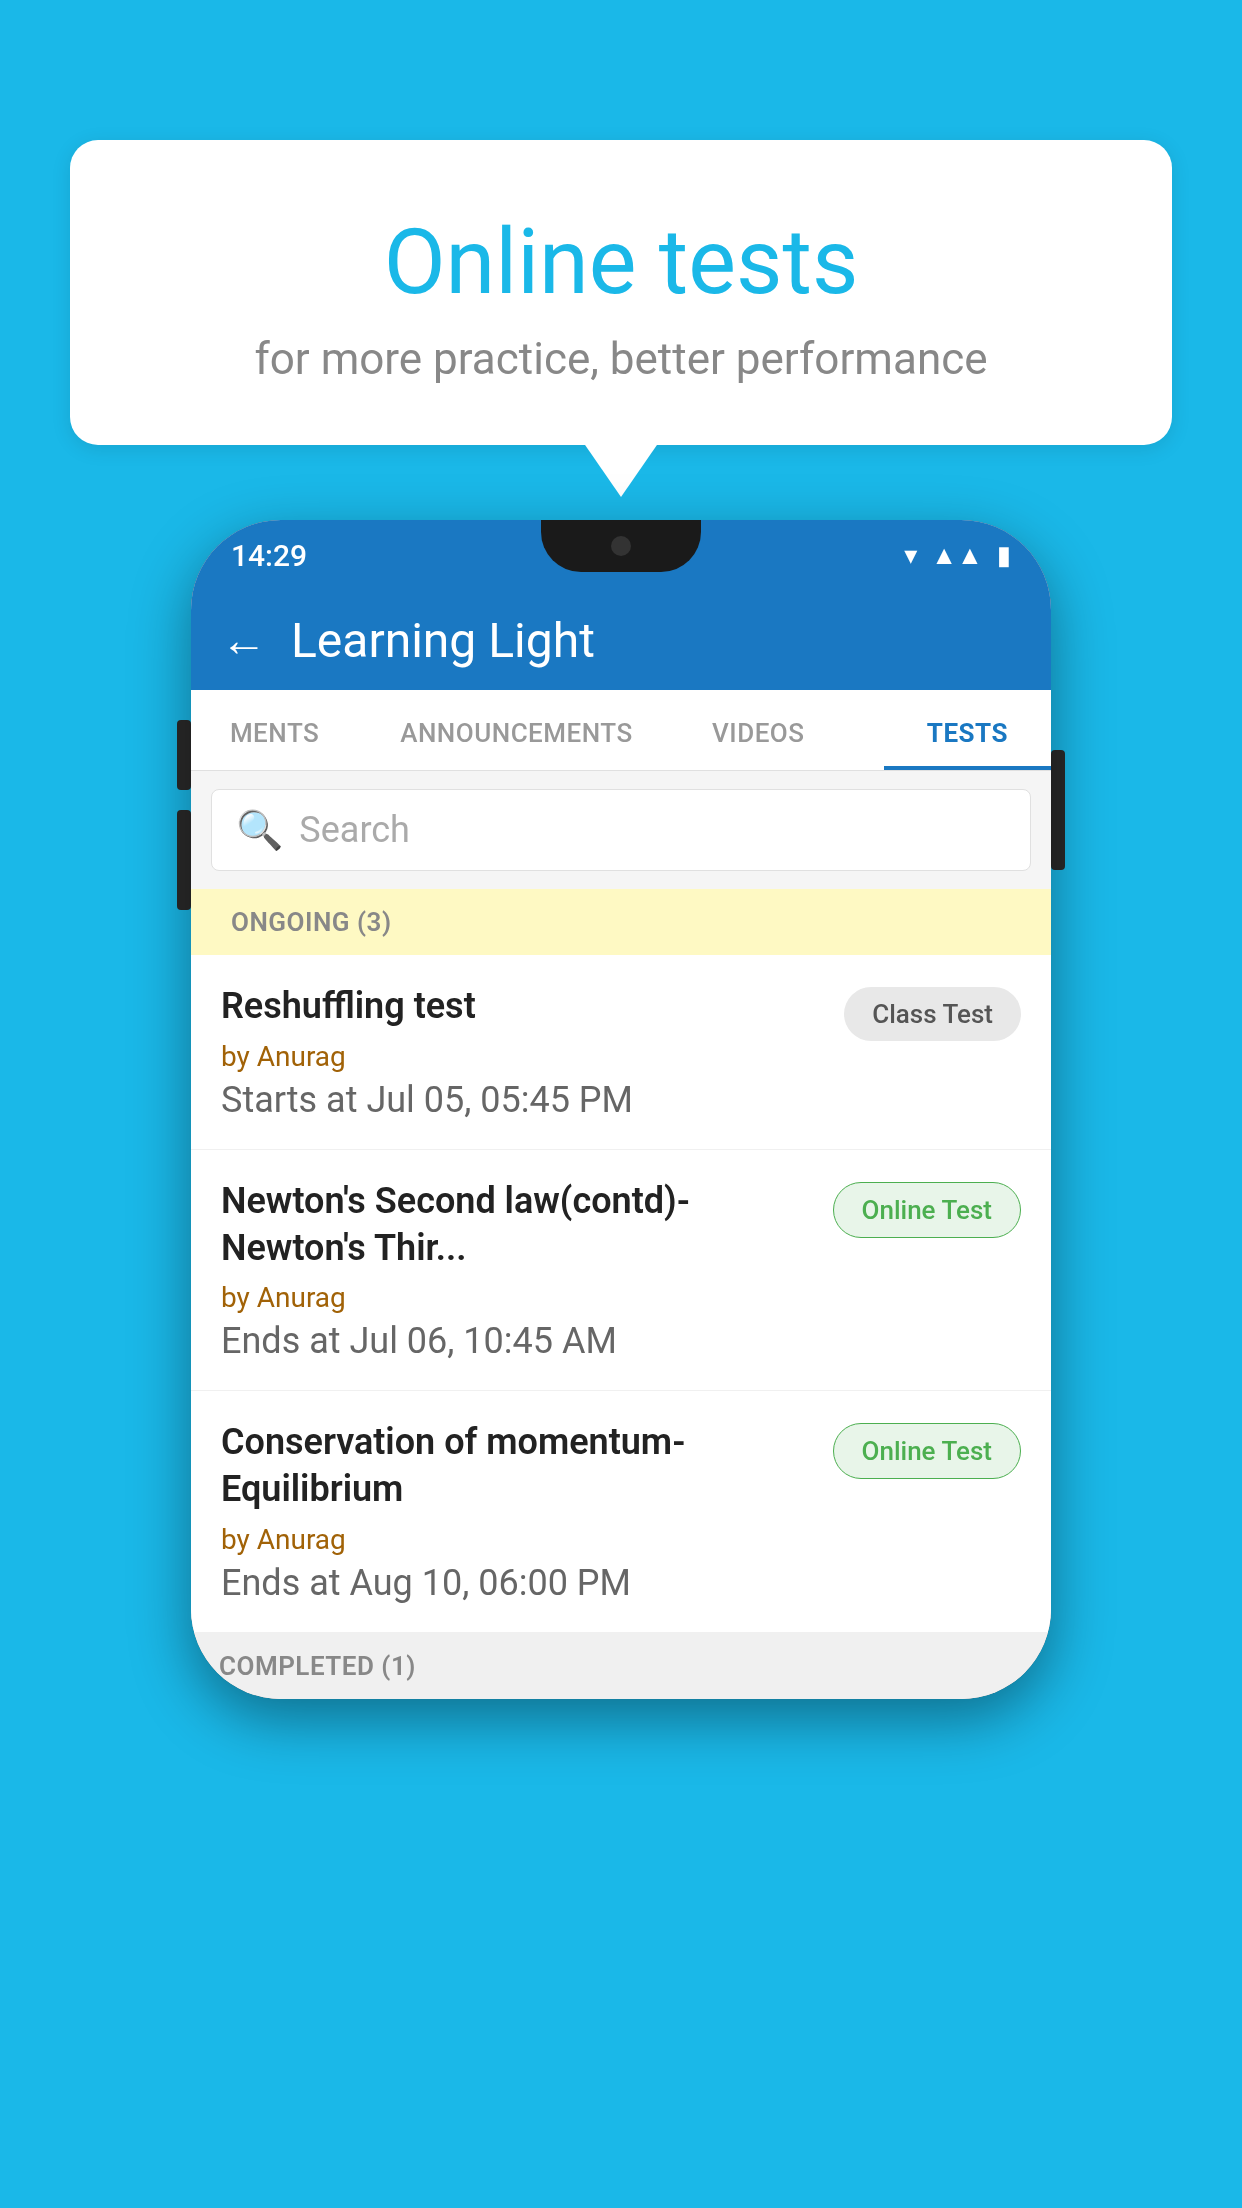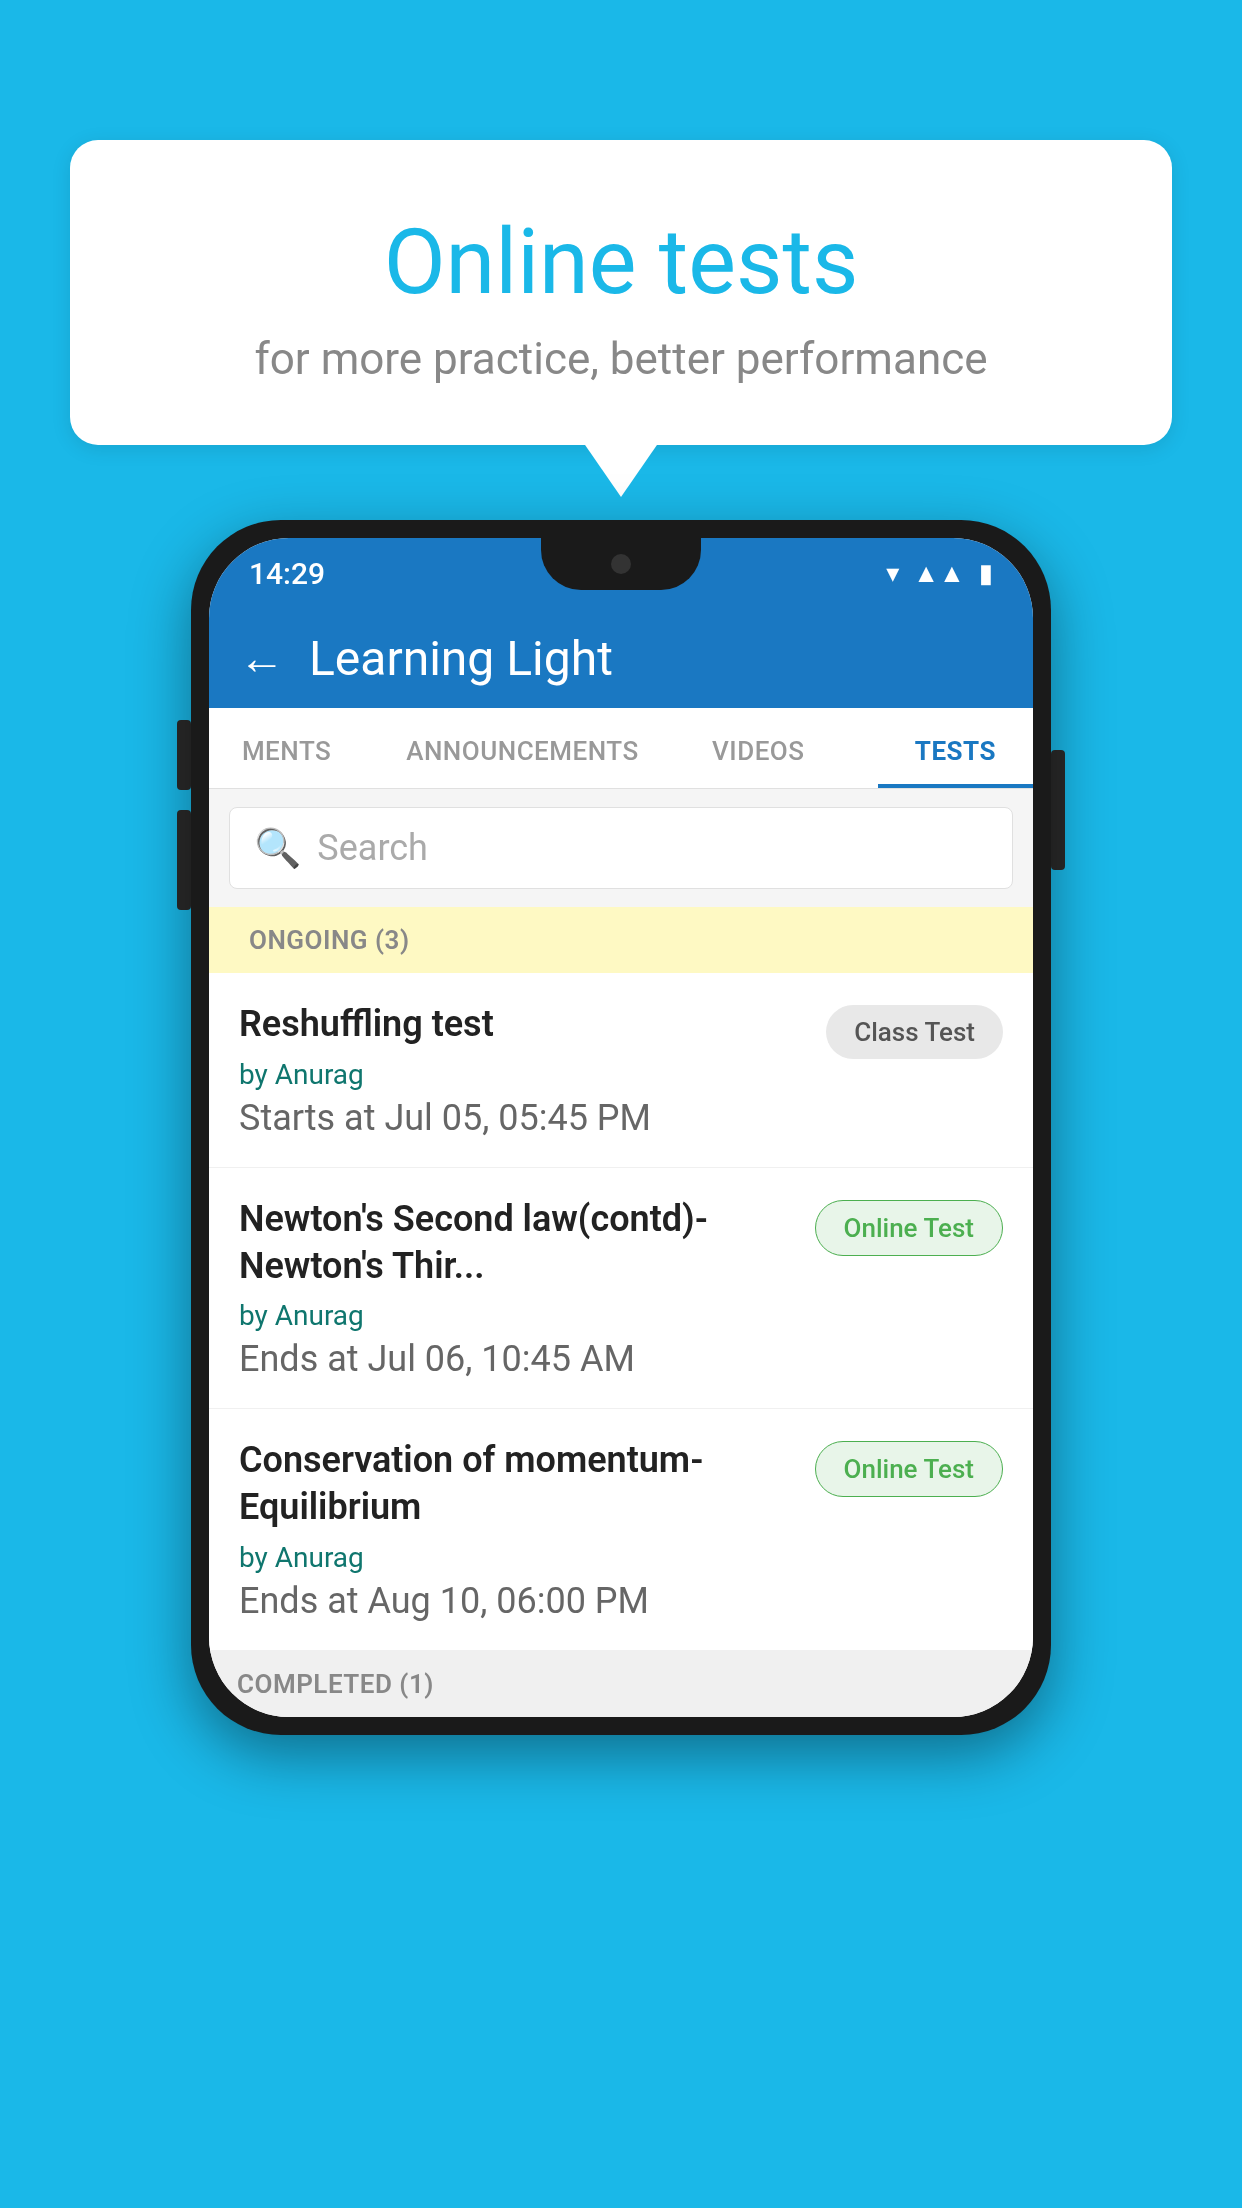"14:29" .phone-inner { margin: 18px -> none }
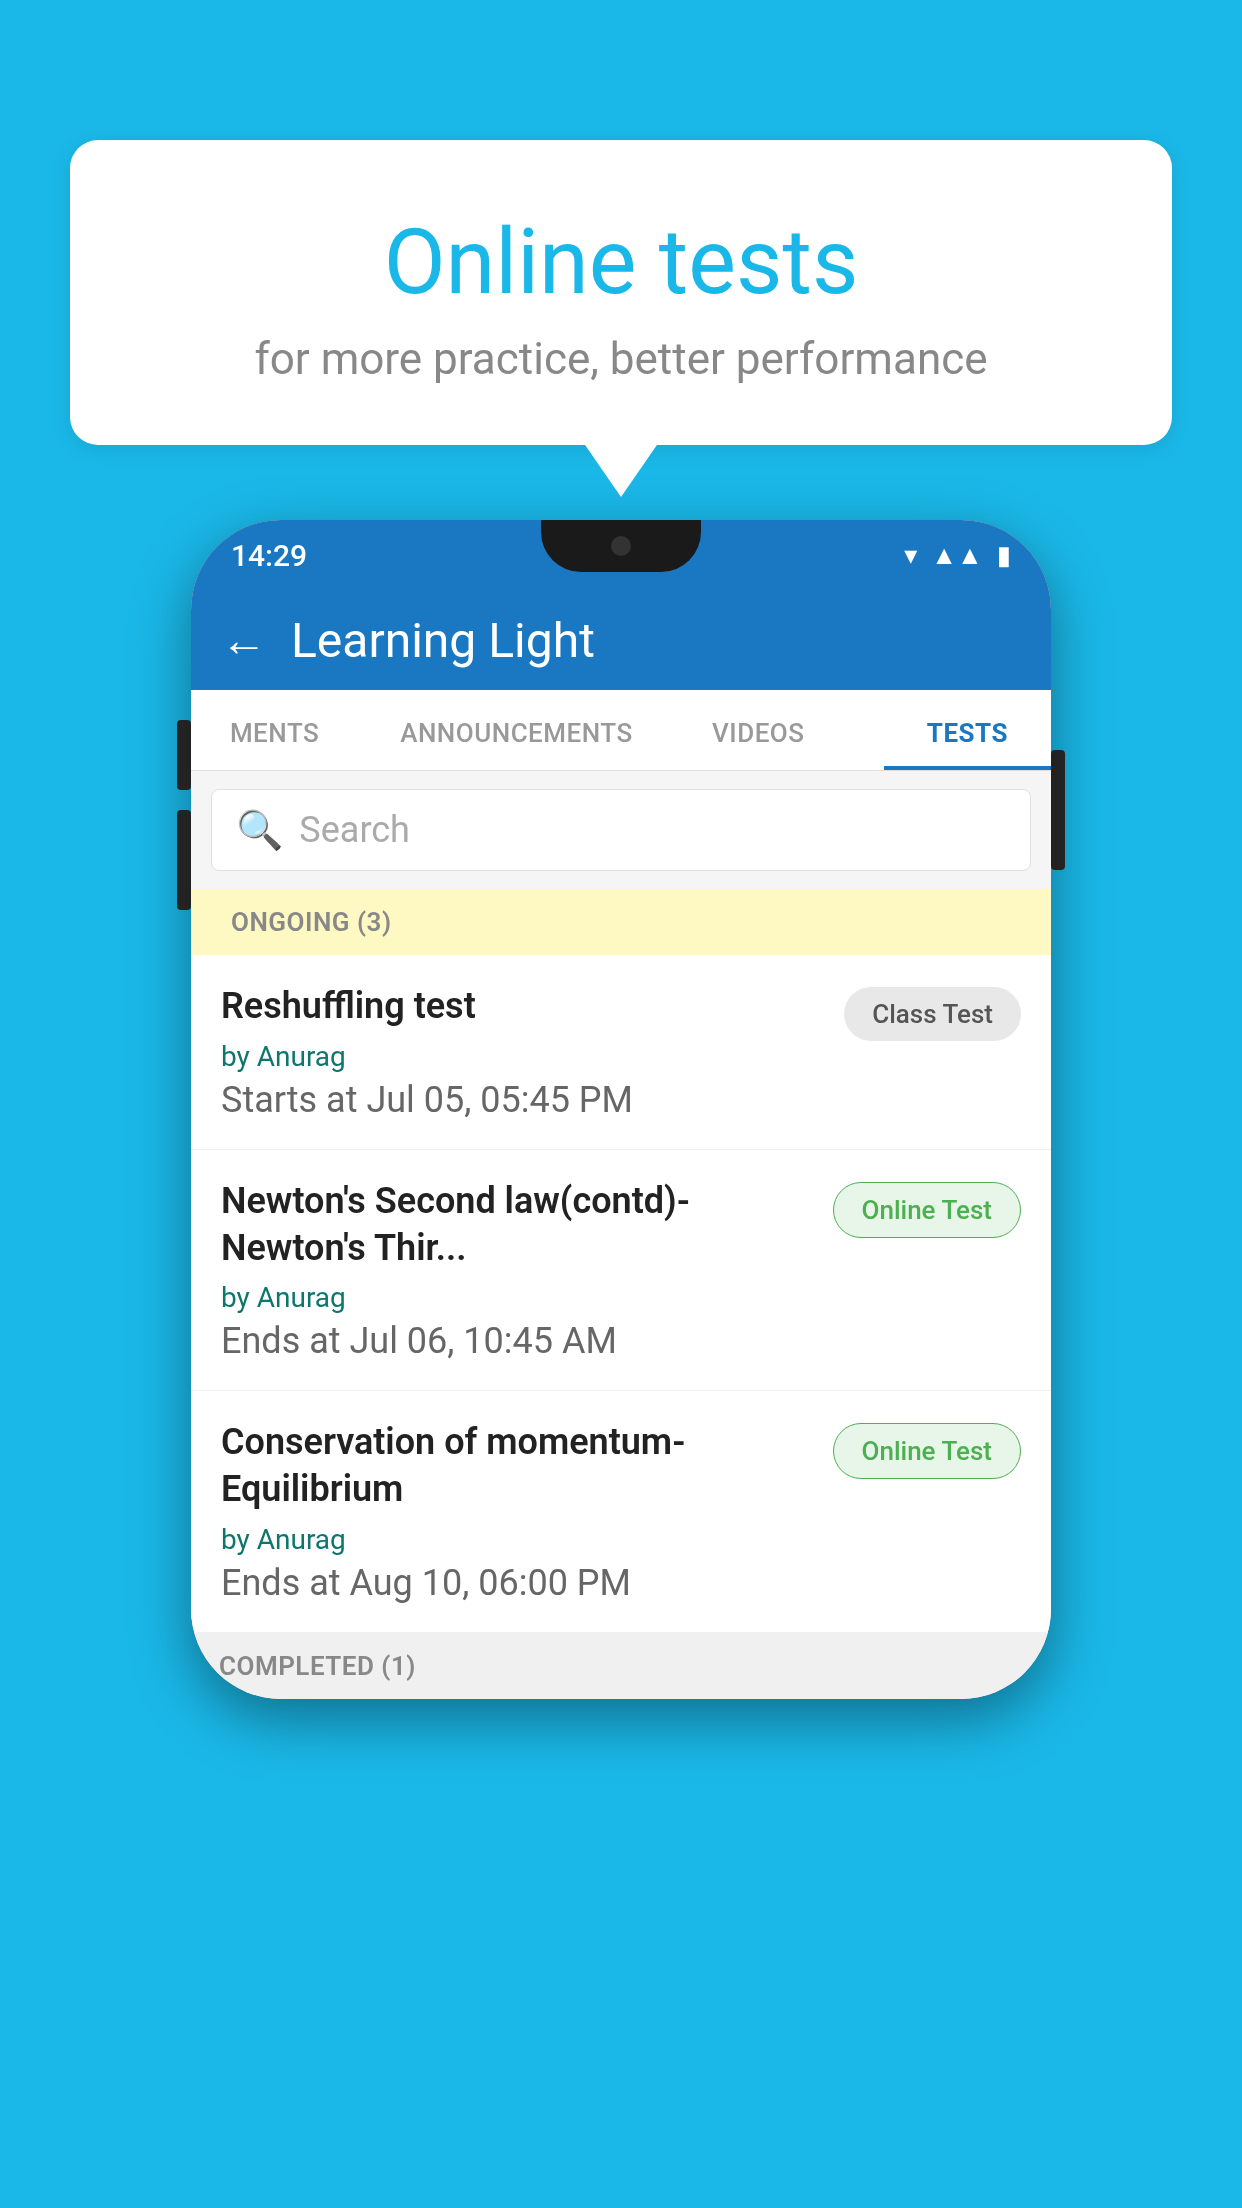"by Anurag" .test-author { color: #0f766e -> #a16207 }
